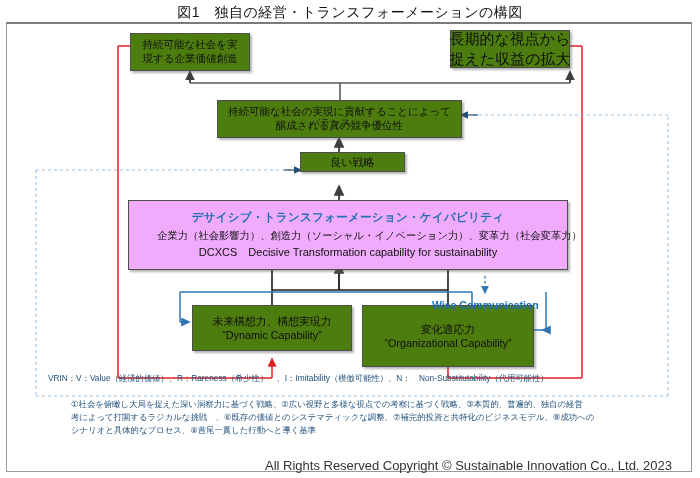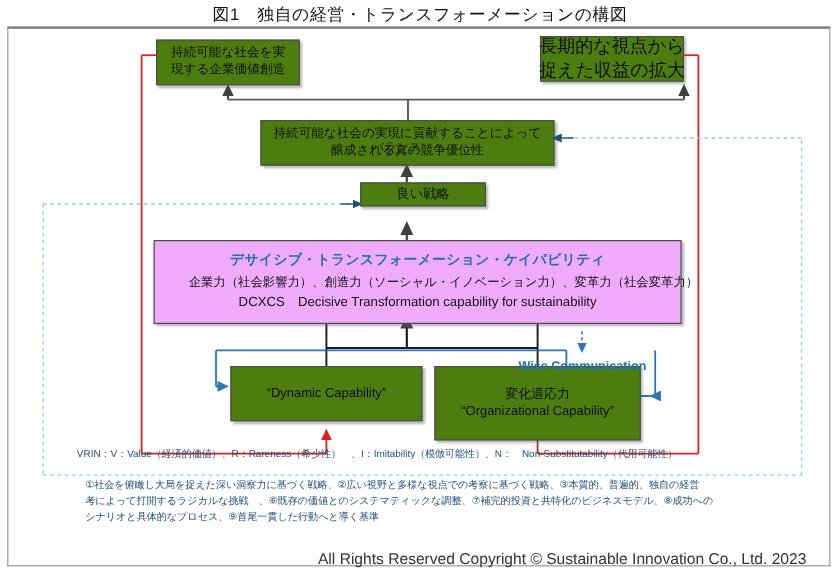"未来構想力、構想実現力" span.ln { html: none -> <span>未来構想力、構想実現力</span> }
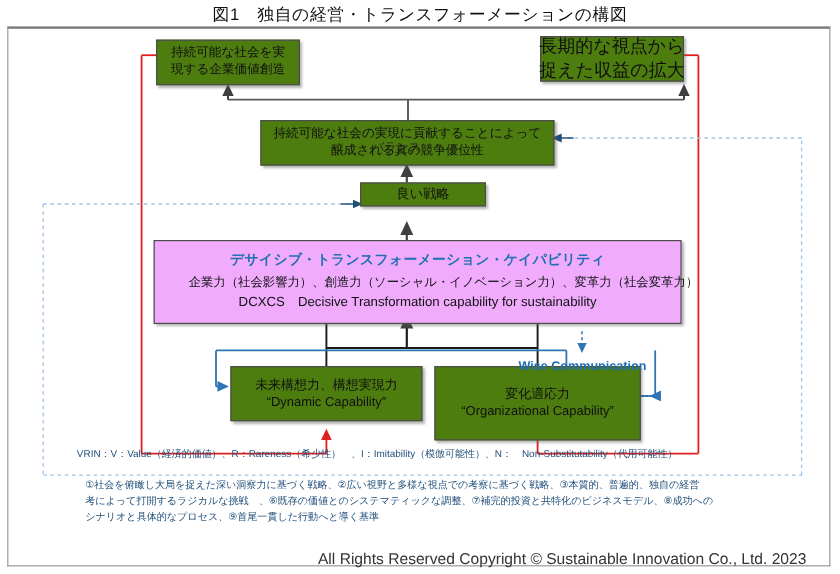"VRIN：V：Value（経済的価値）、R：Rareness（希少性）" .vrin-line { margin-left: 16px -> none }
